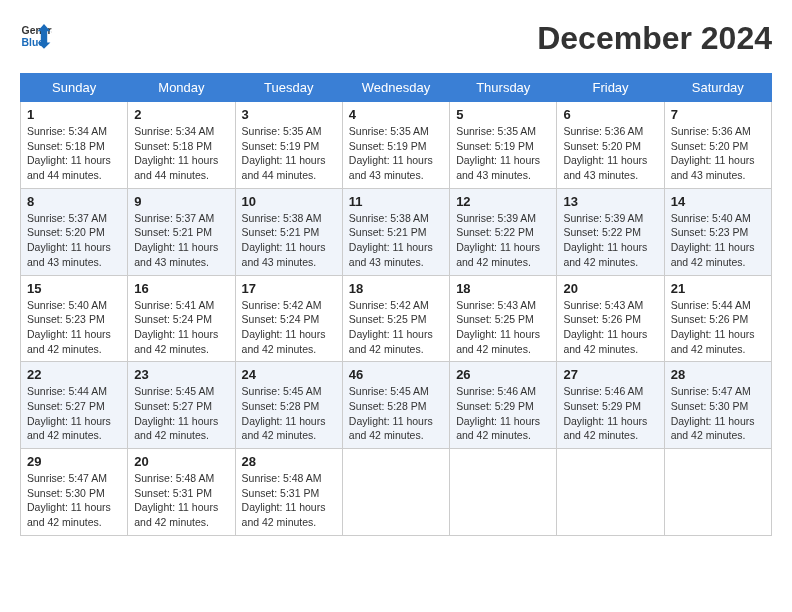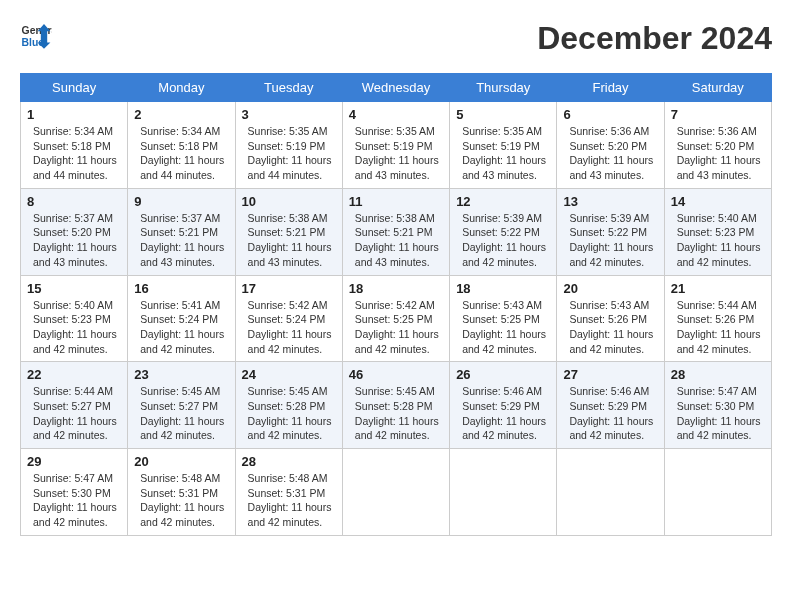"Sunrise: 5:34 AM" .day-info { margin-left: 6px -> none }
